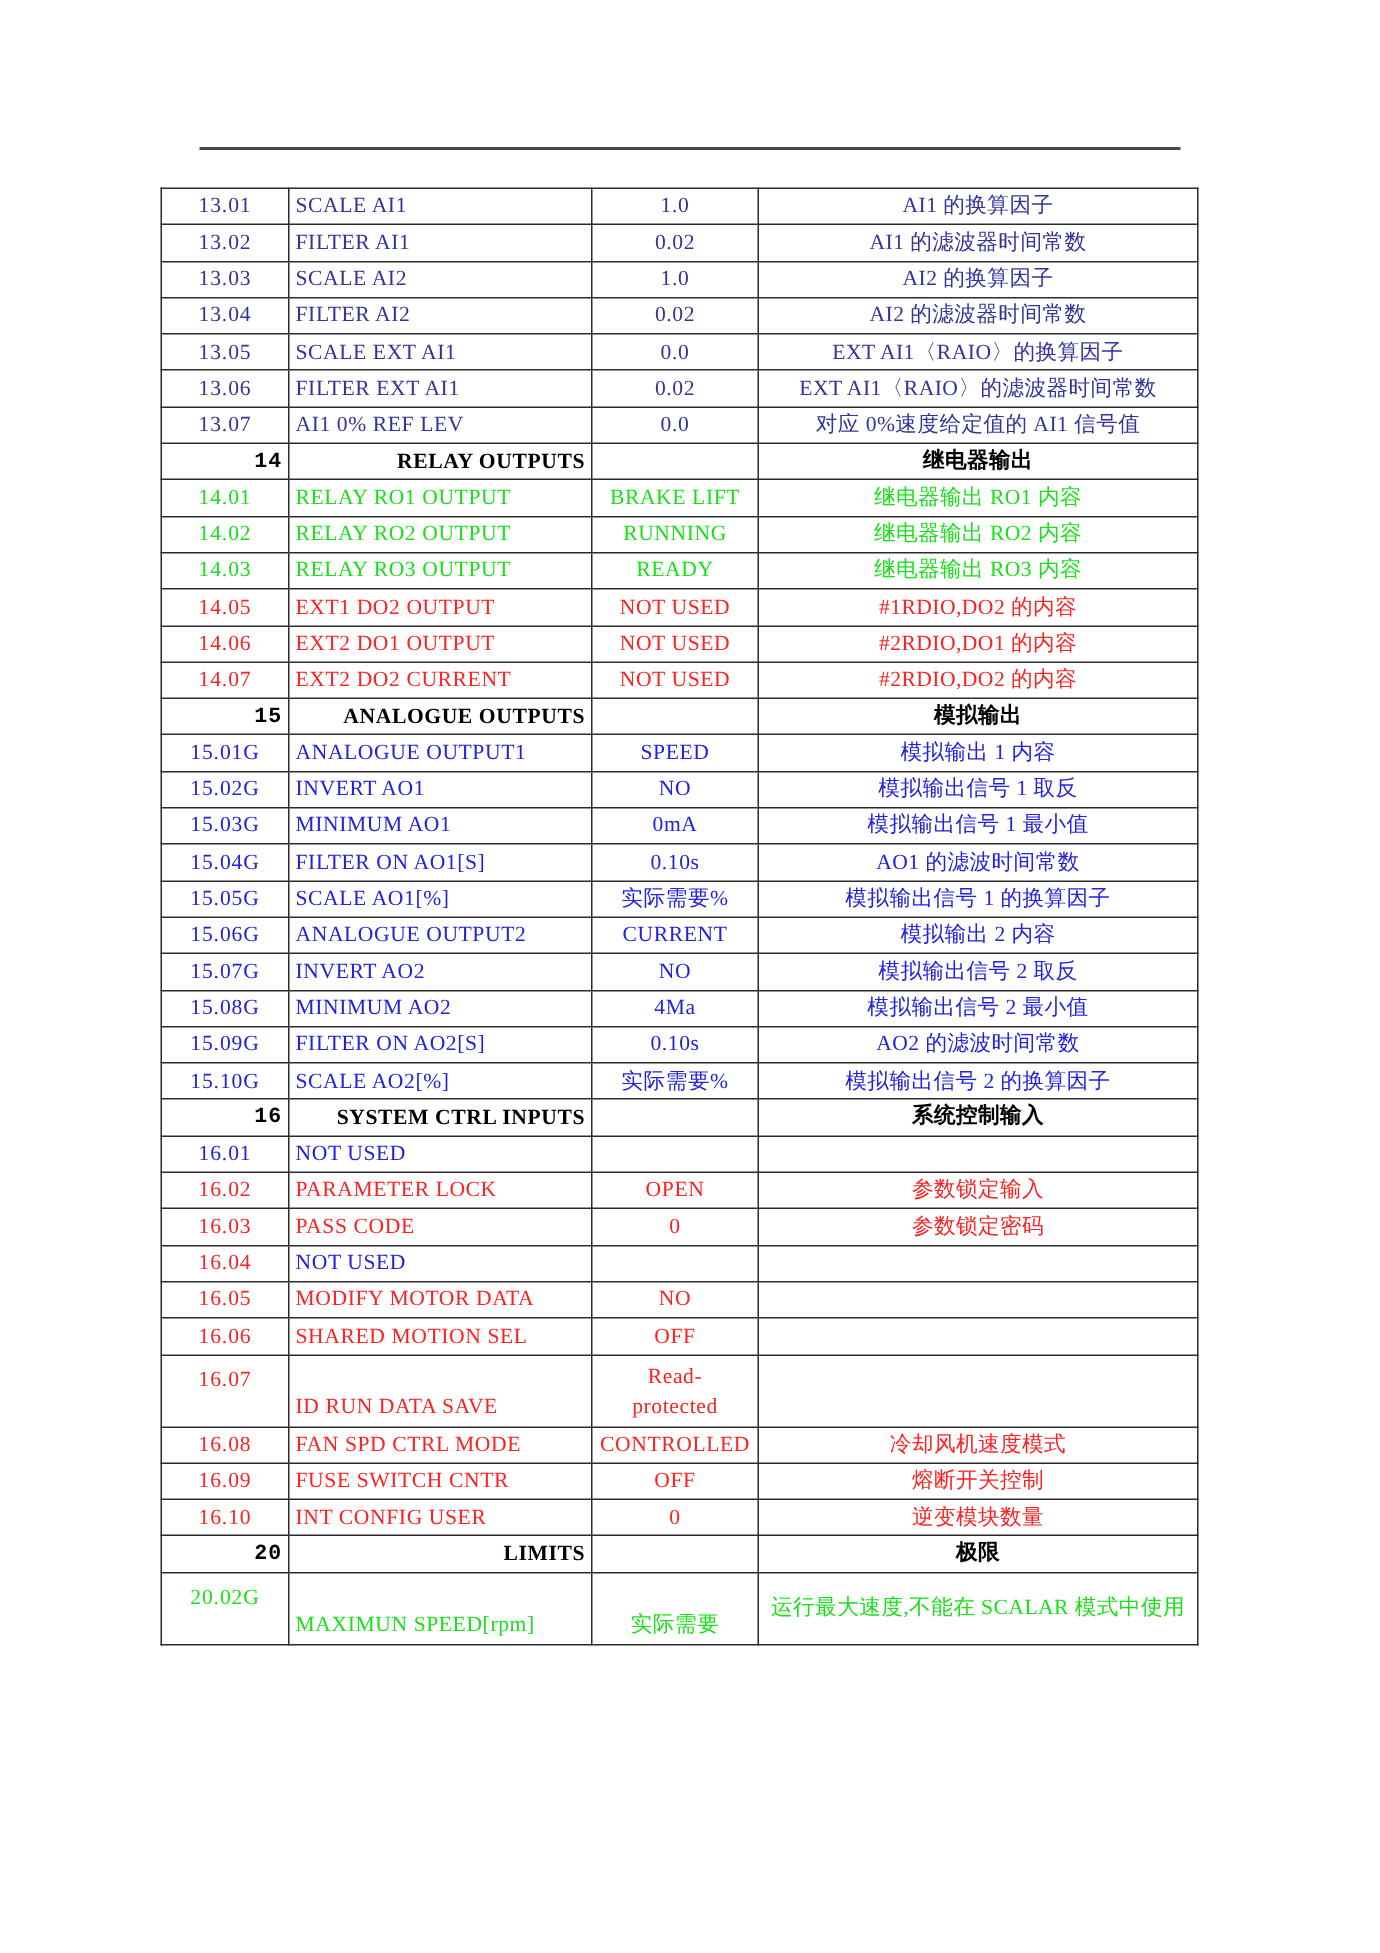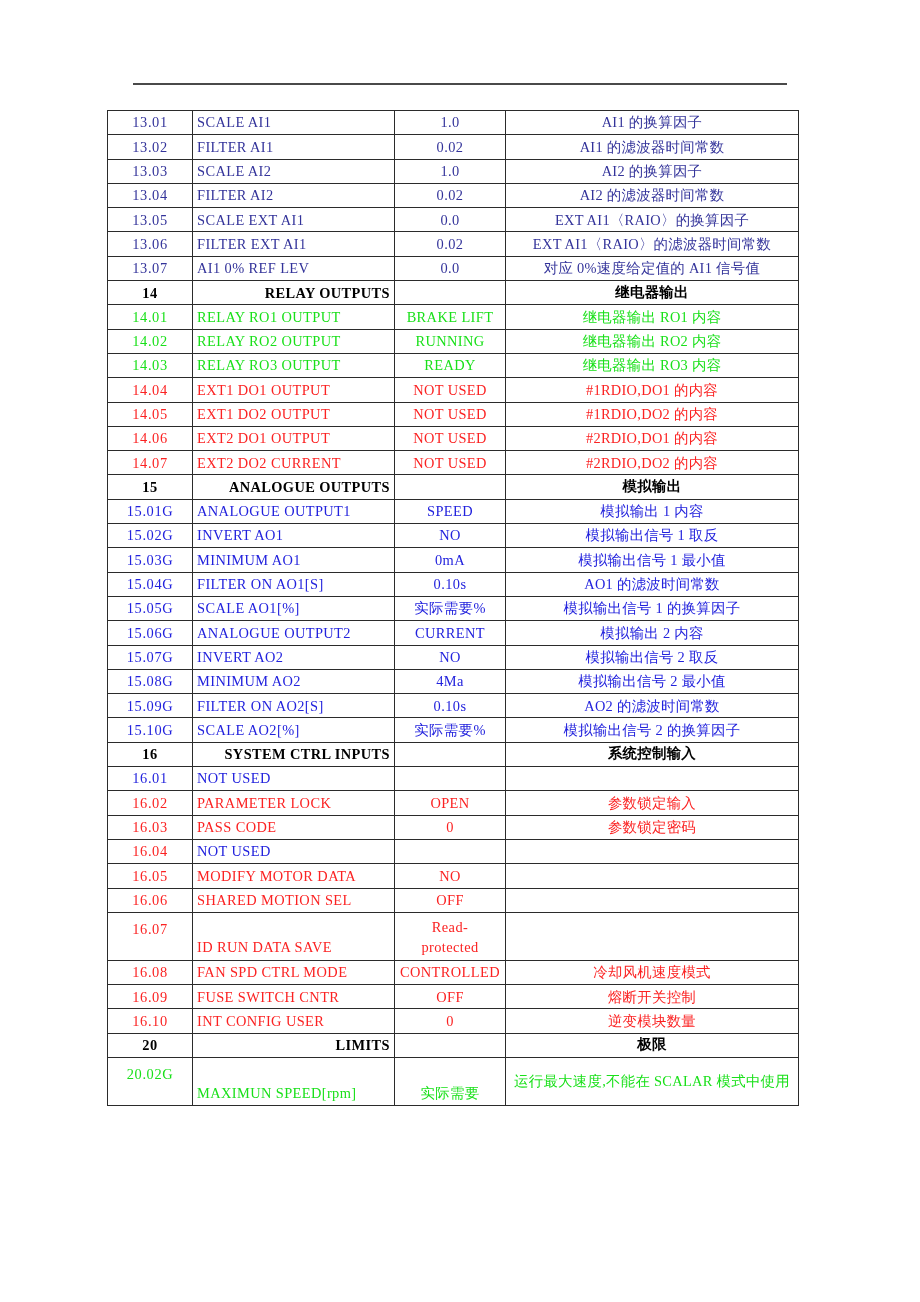"13.01" .page { top: 0 -> 15px }
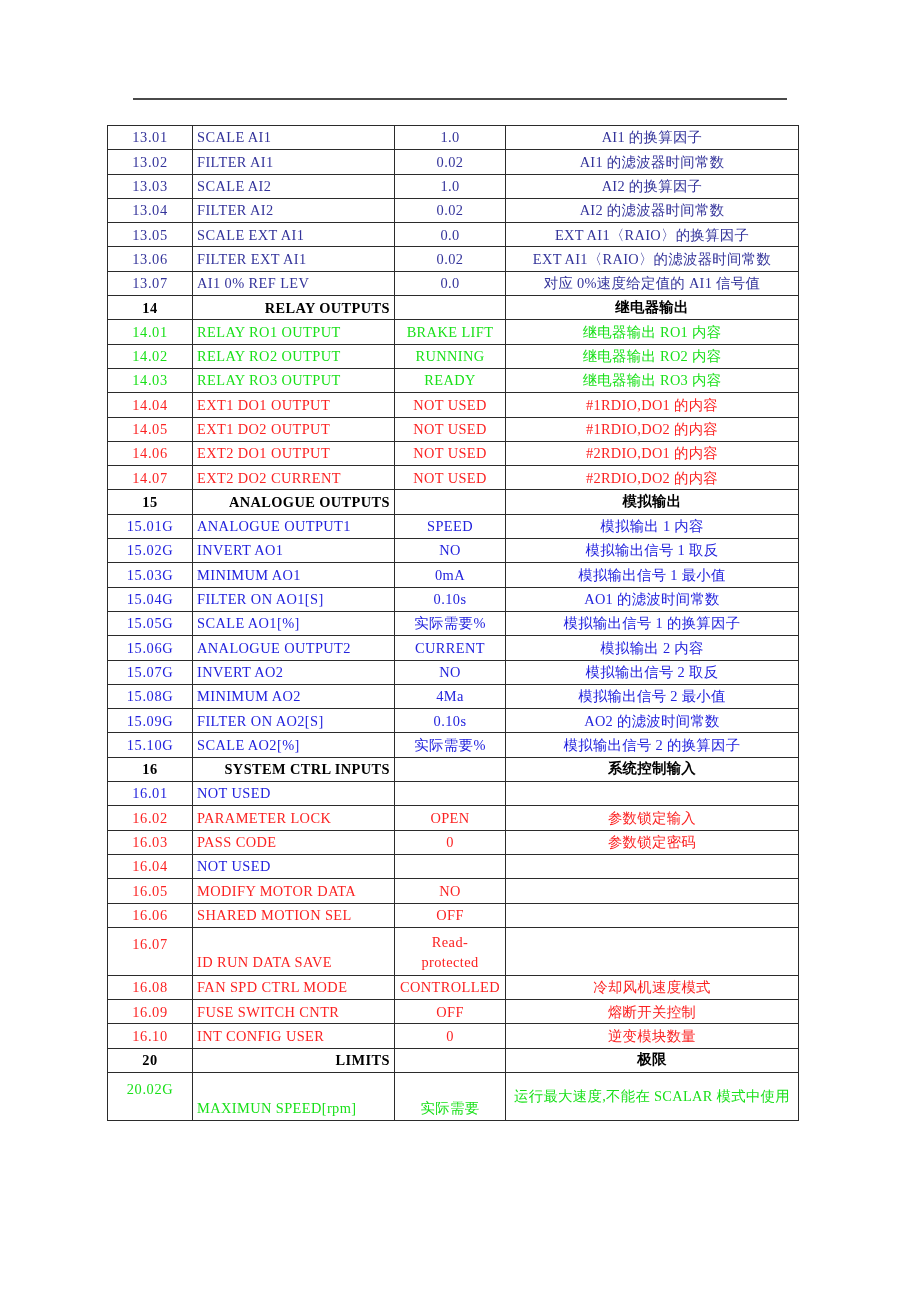"14" tr.section td.id { font-family: none -> Liberation Mono, monospace; text-align: center -> right }
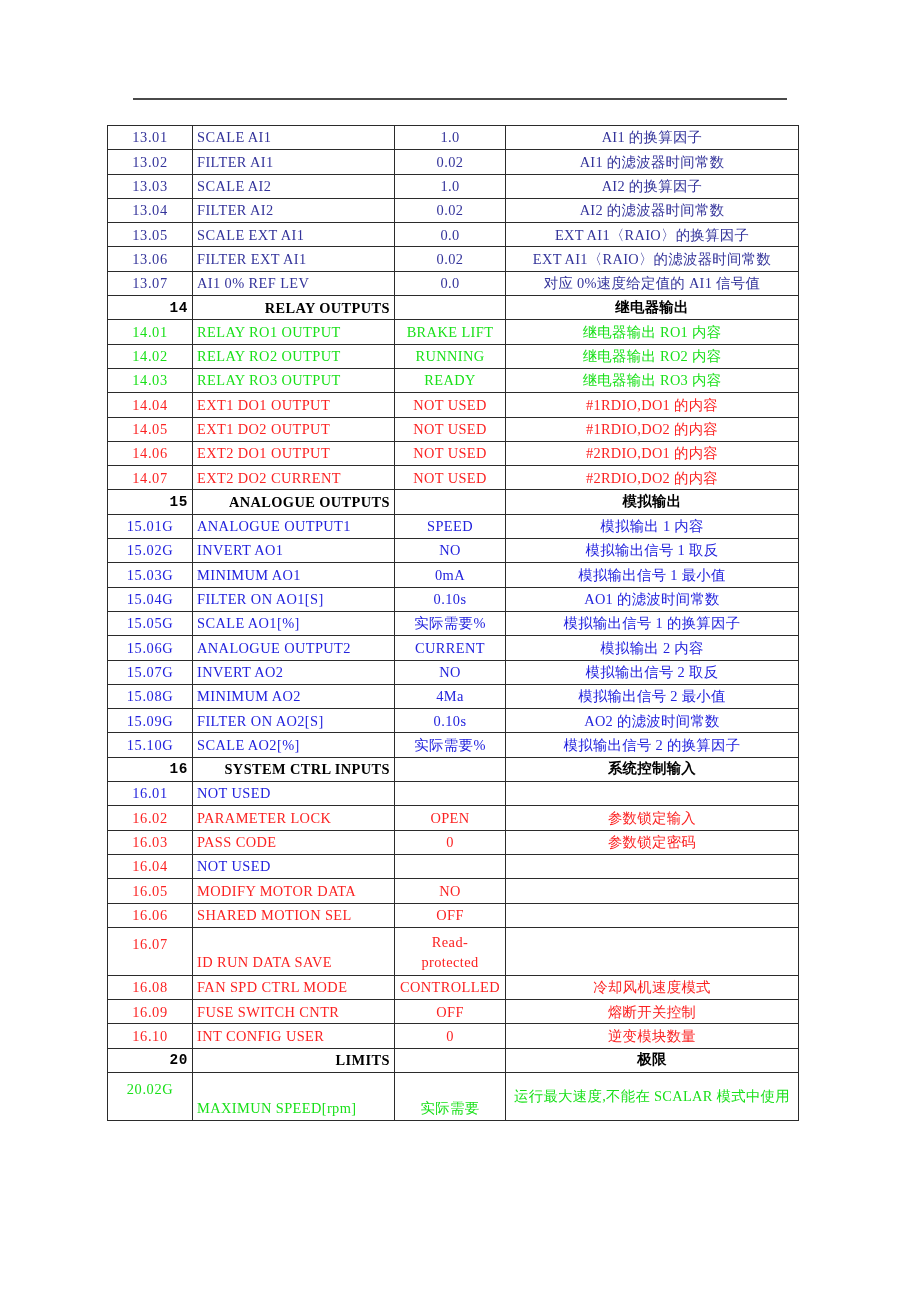"14.04" tr.row { html: <tr> <td>14.04</td> <td>EXT1 DO1 OUTPUT</td> <td>NOT USED</td> <td>#1RDIO,DO1 的内容</td> </tr> -> none }
